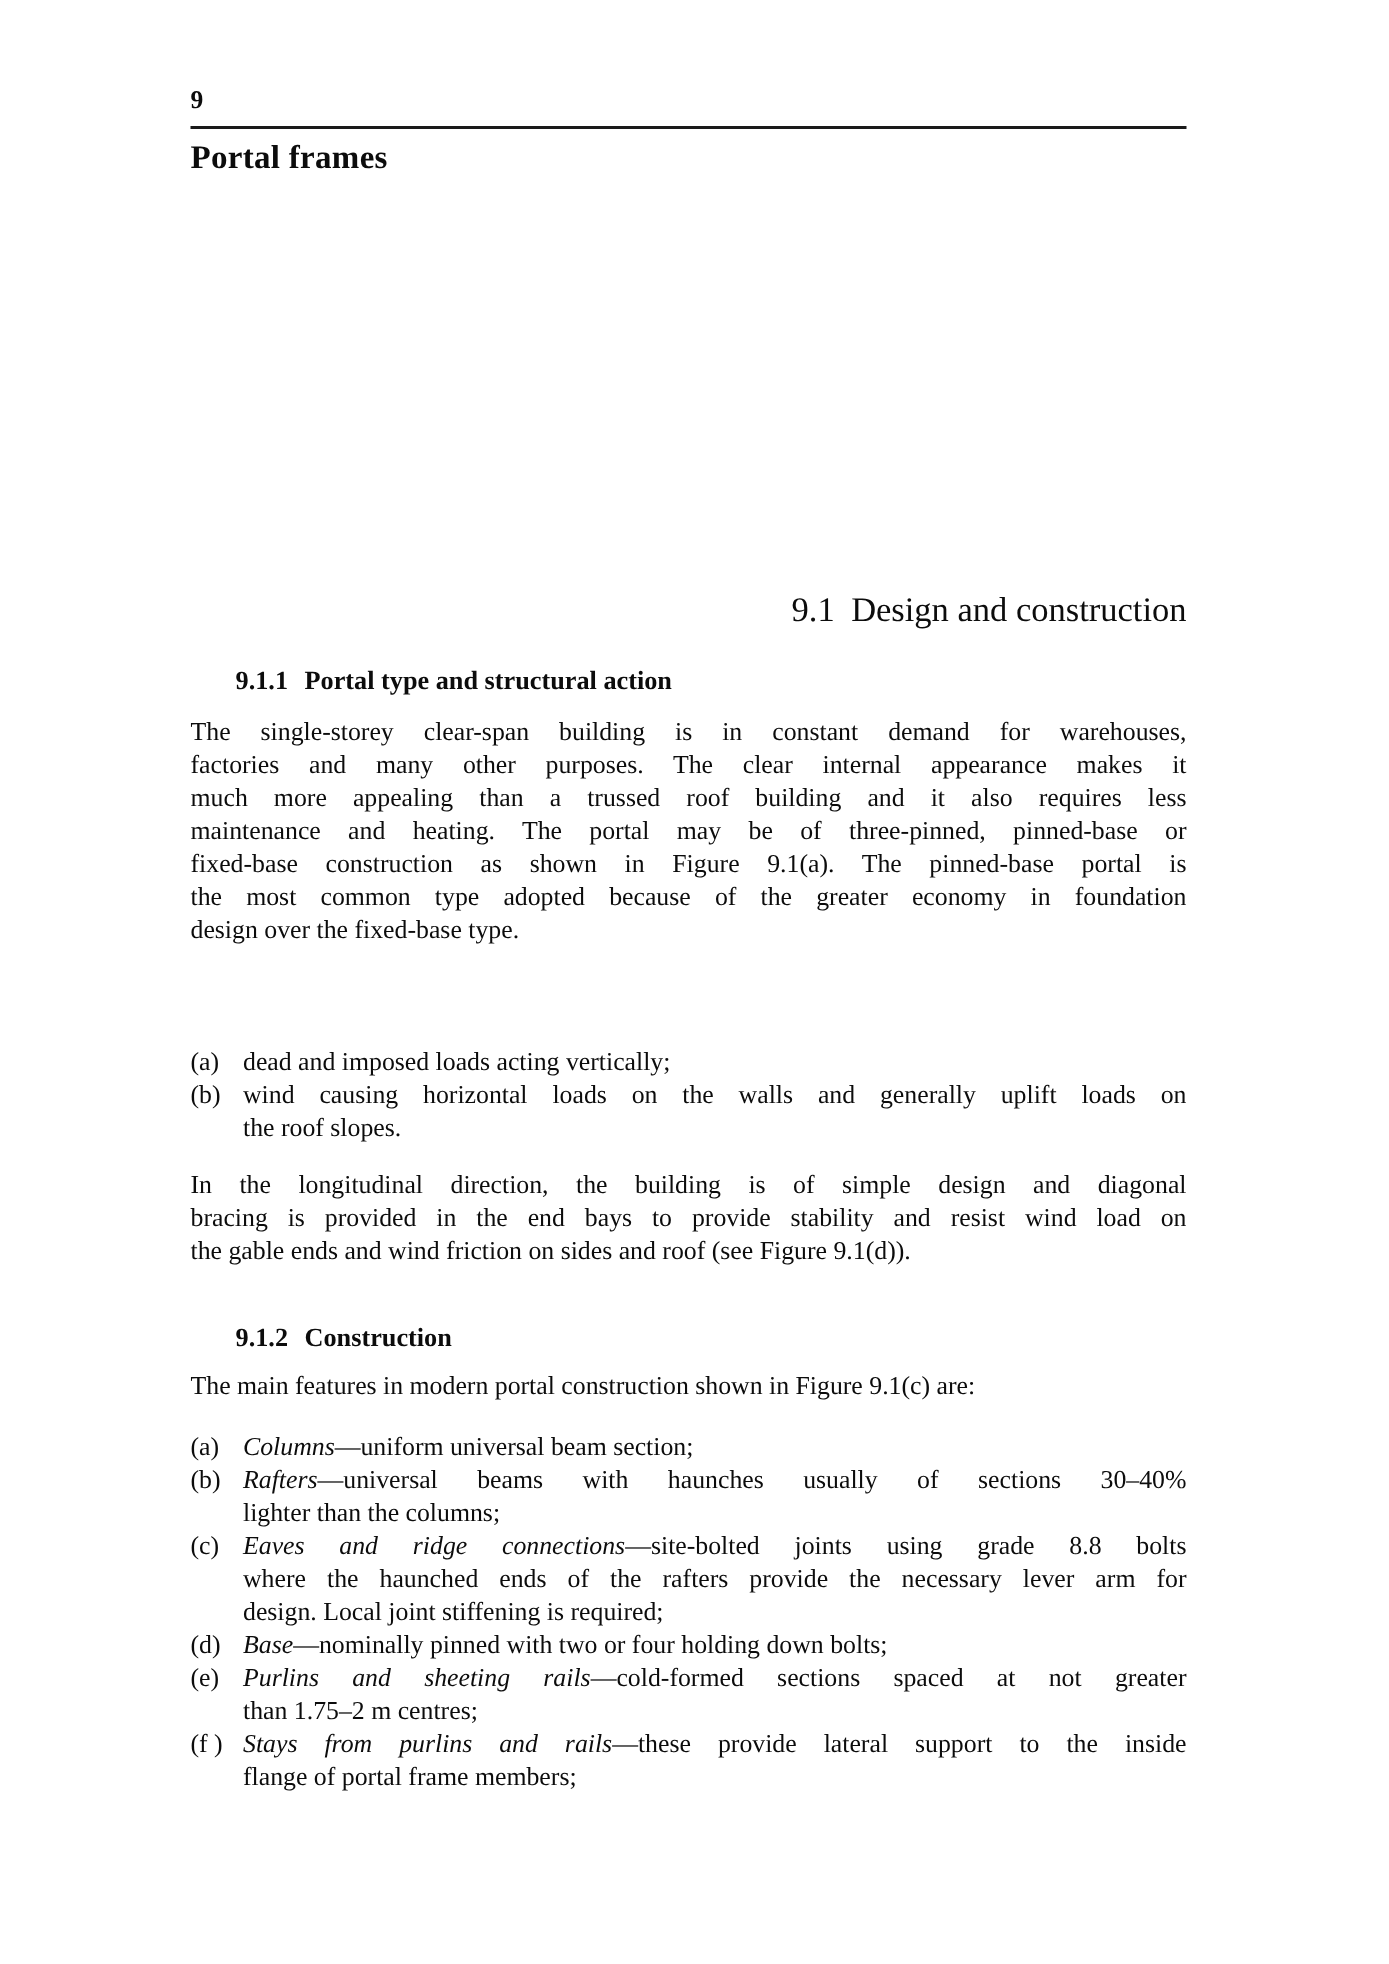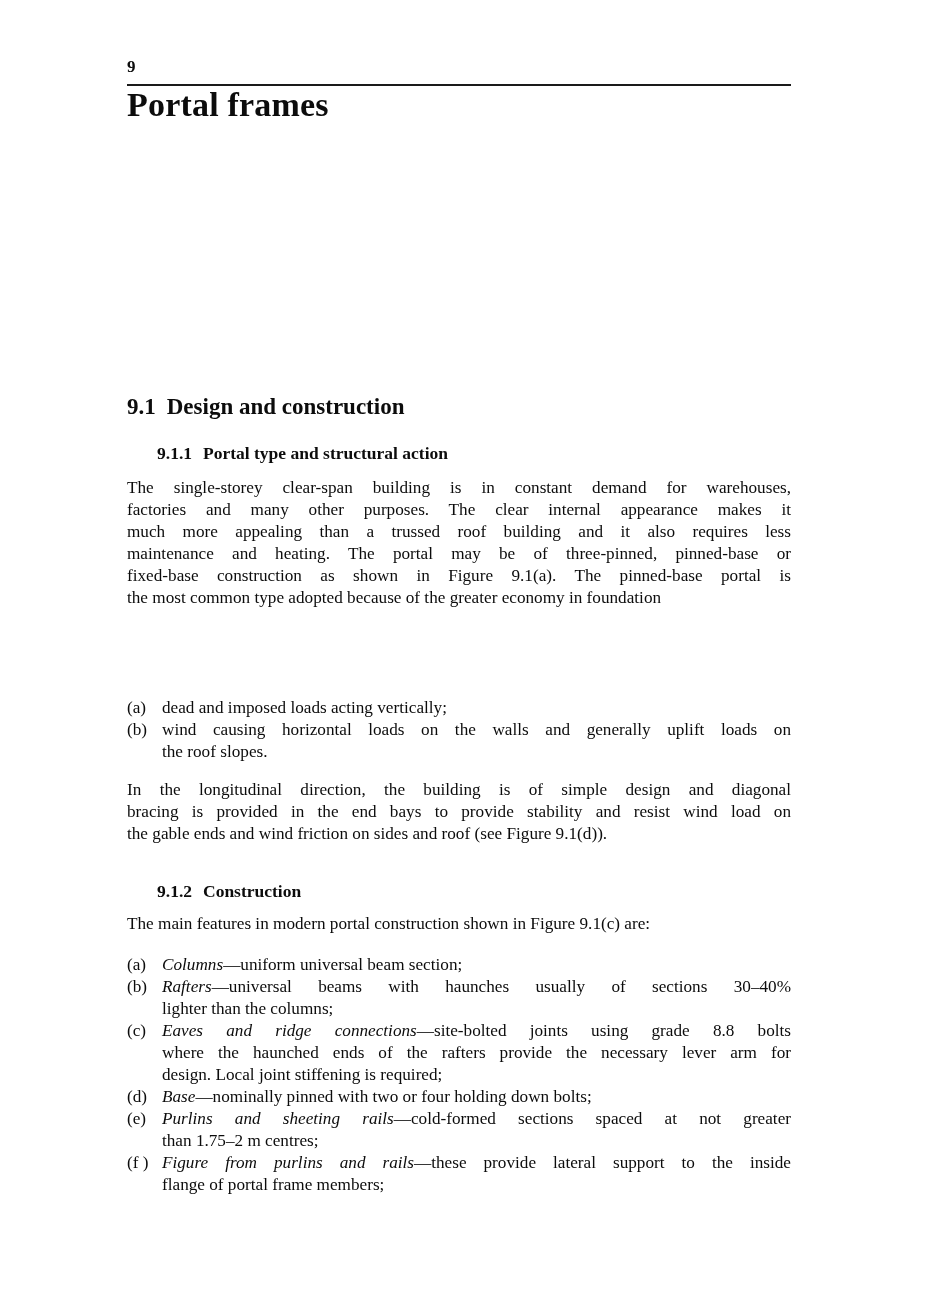"Portal frames" .chapter-title { font-size: 34px -> 22px }
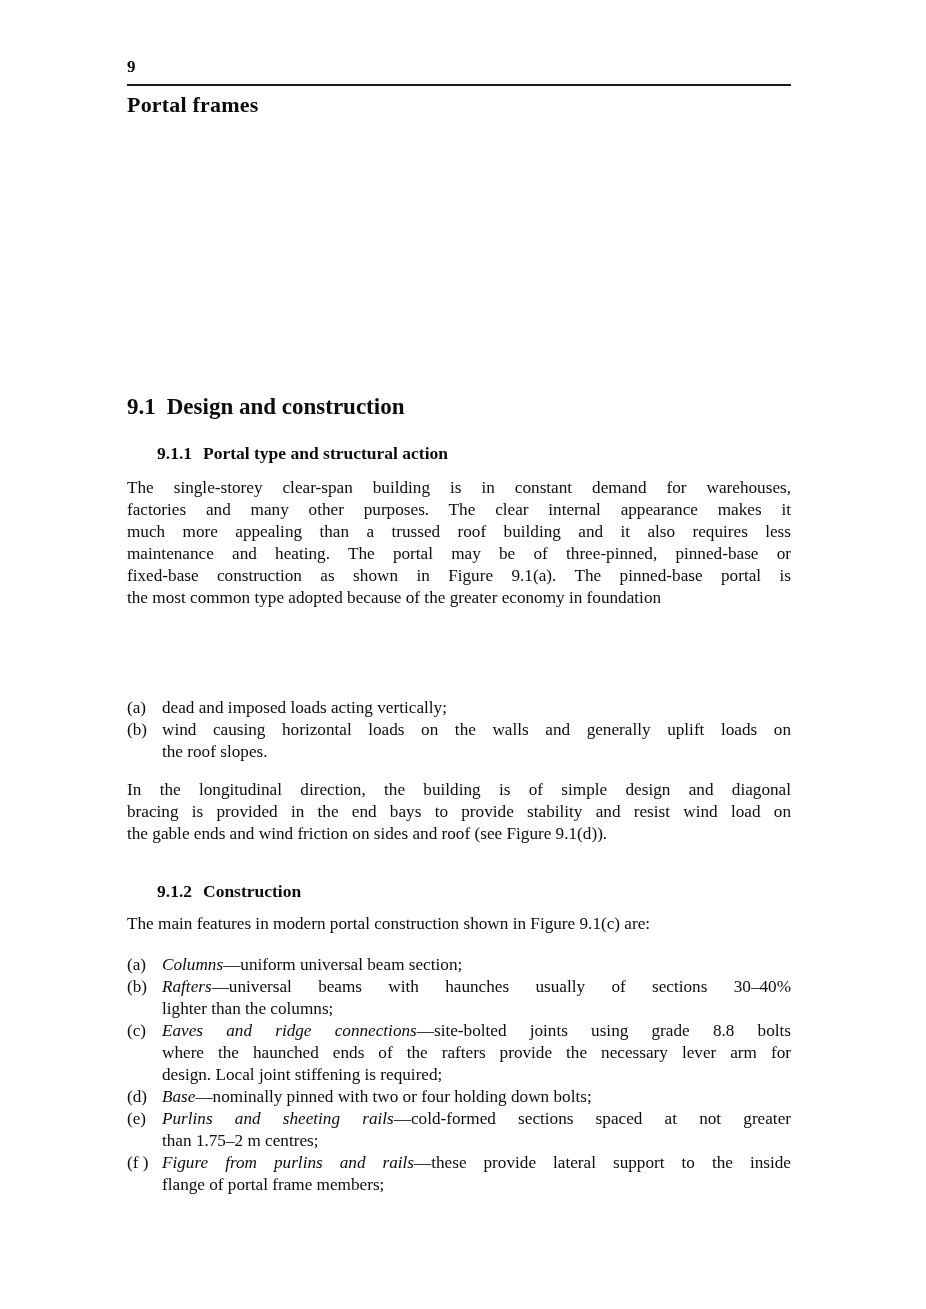"9.1 Design and construction" .h1 { font-weight: bold -> normal; text-align: none -> right }
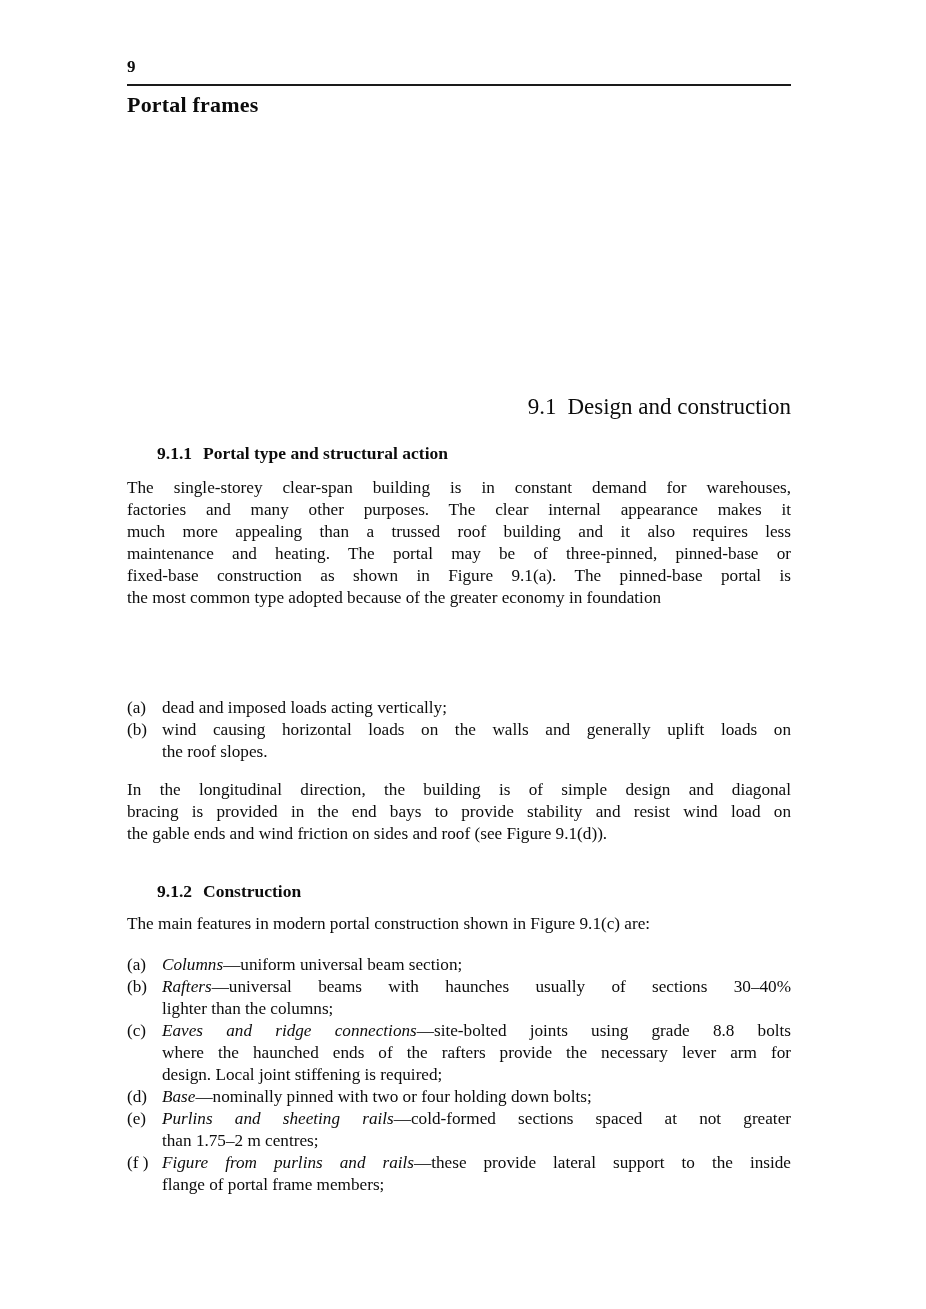"design over the fixed-base type." div.tline { html: none -> <div>design over the fixed-base type.</div> }
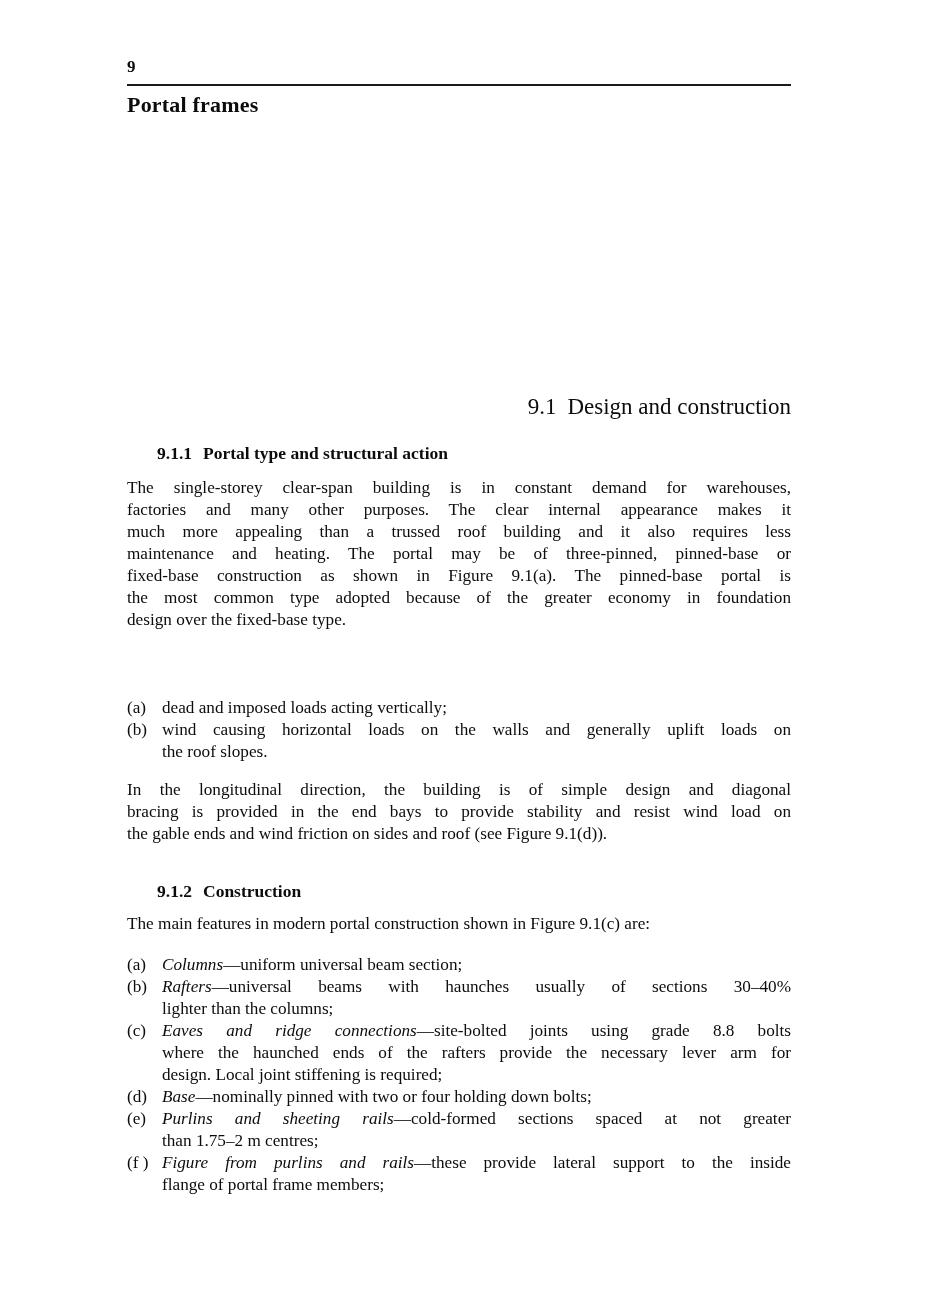"Figure from purlins and rails" i.term { text: Figure -> Stays }
